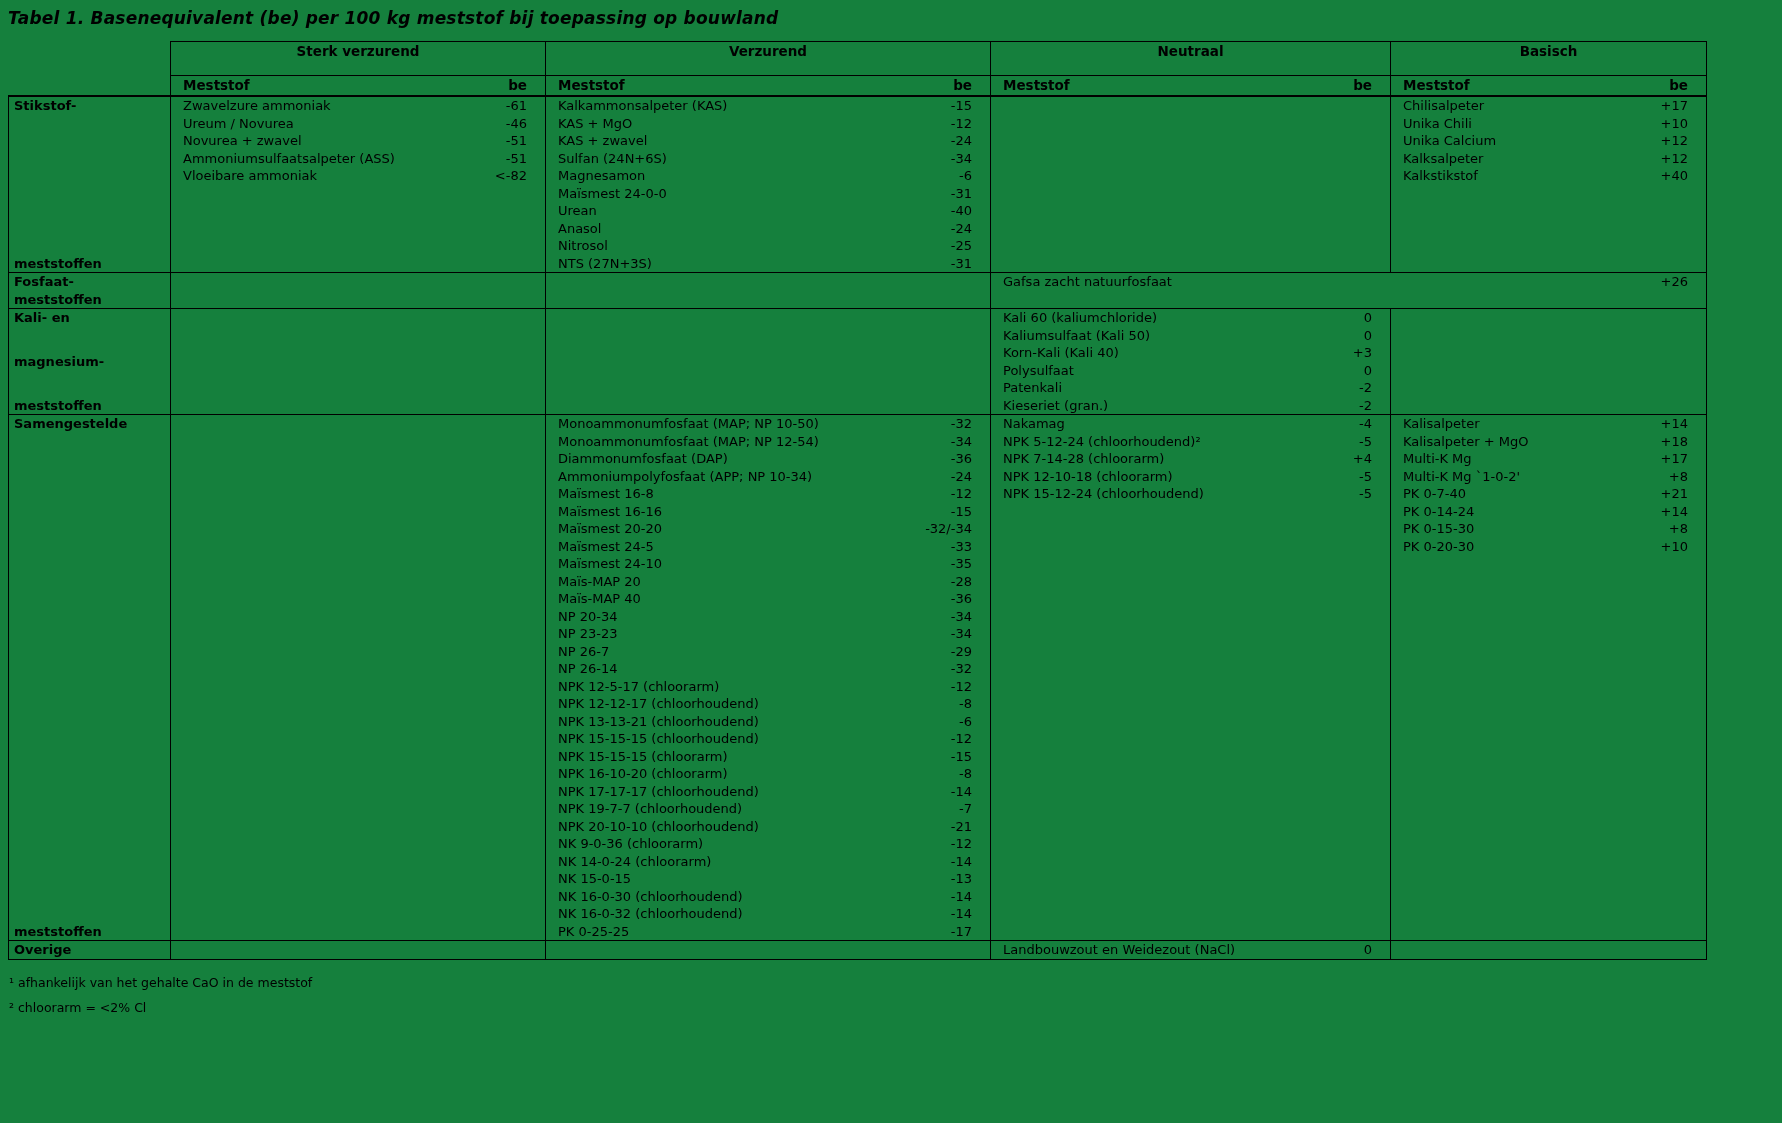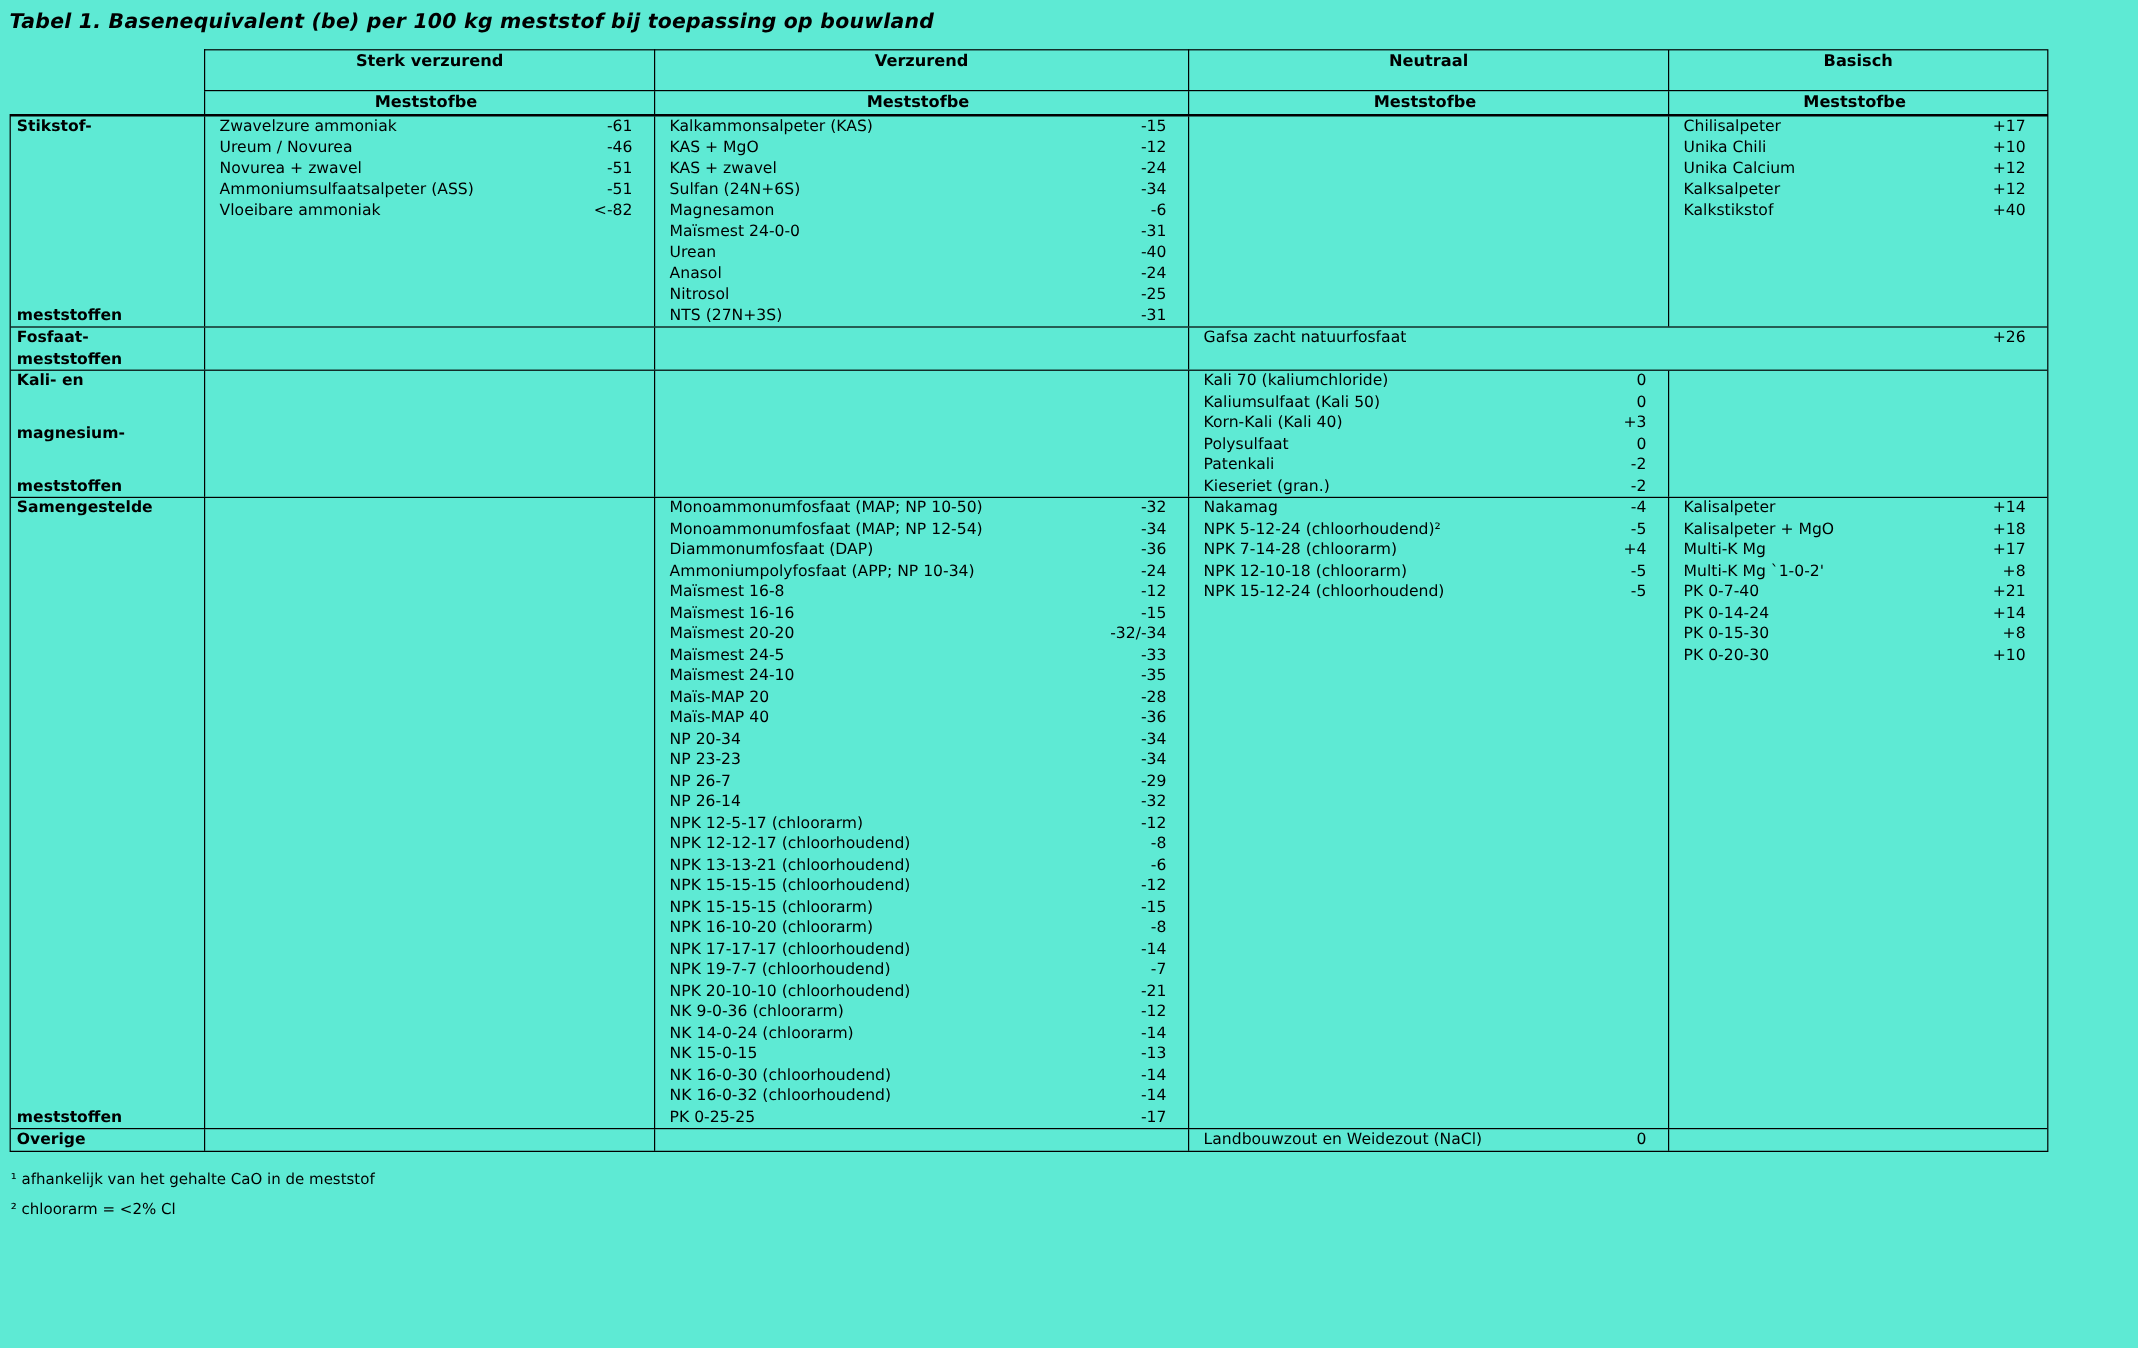"Tabel 1. Basenequivalent (be) per" .page { background: #5eead4 -> #15803d }
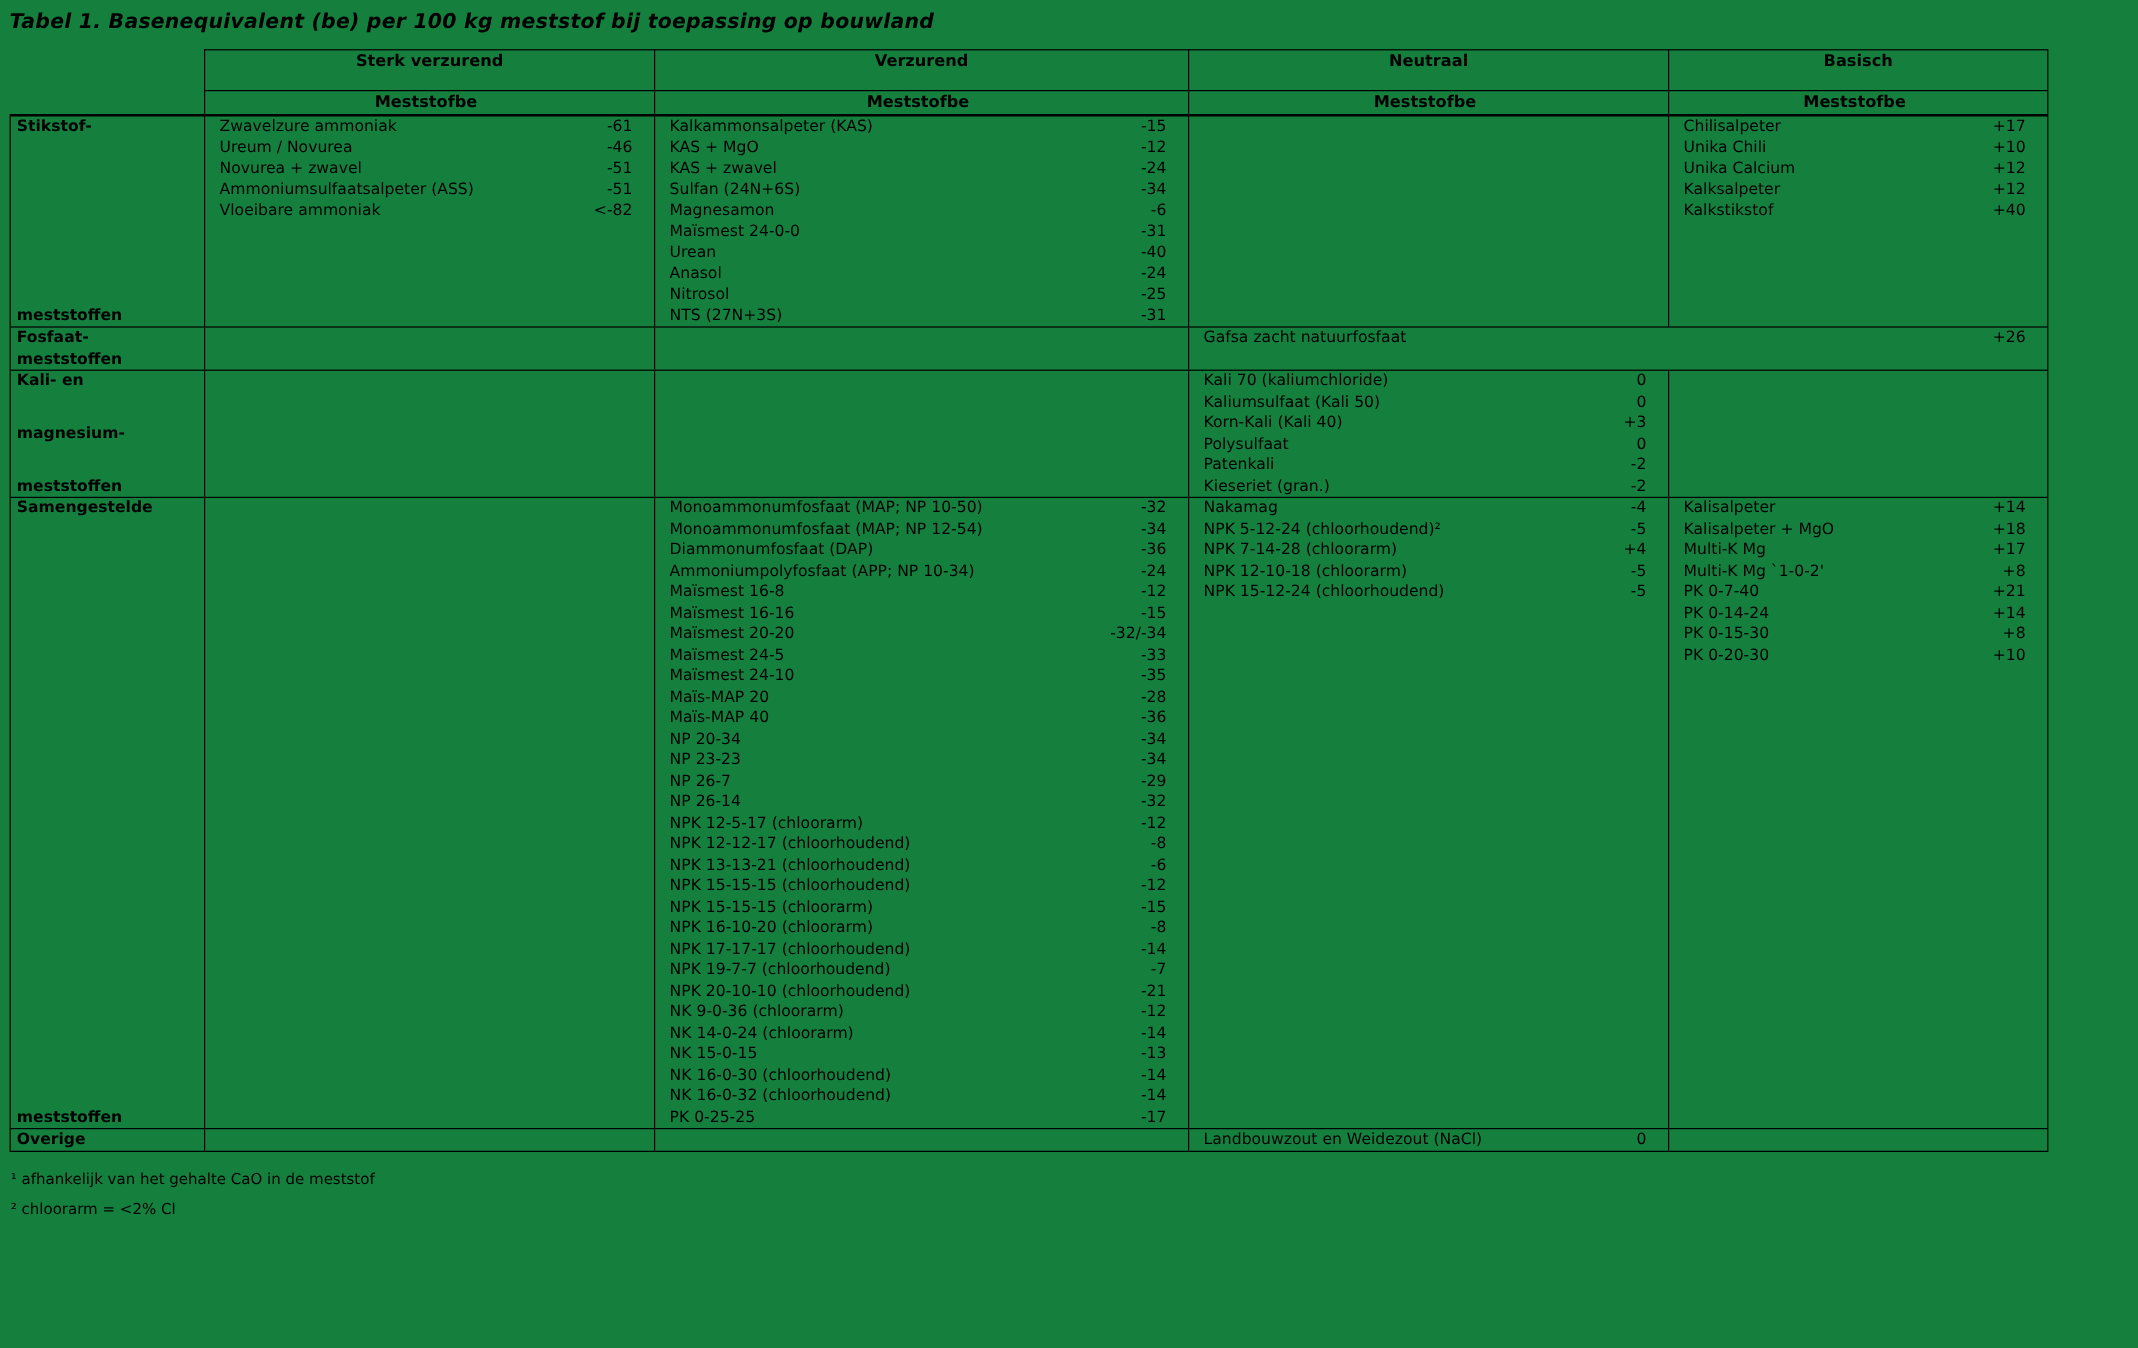"Meststof" .hrow2 .hc { justify-content: center -> space-between }
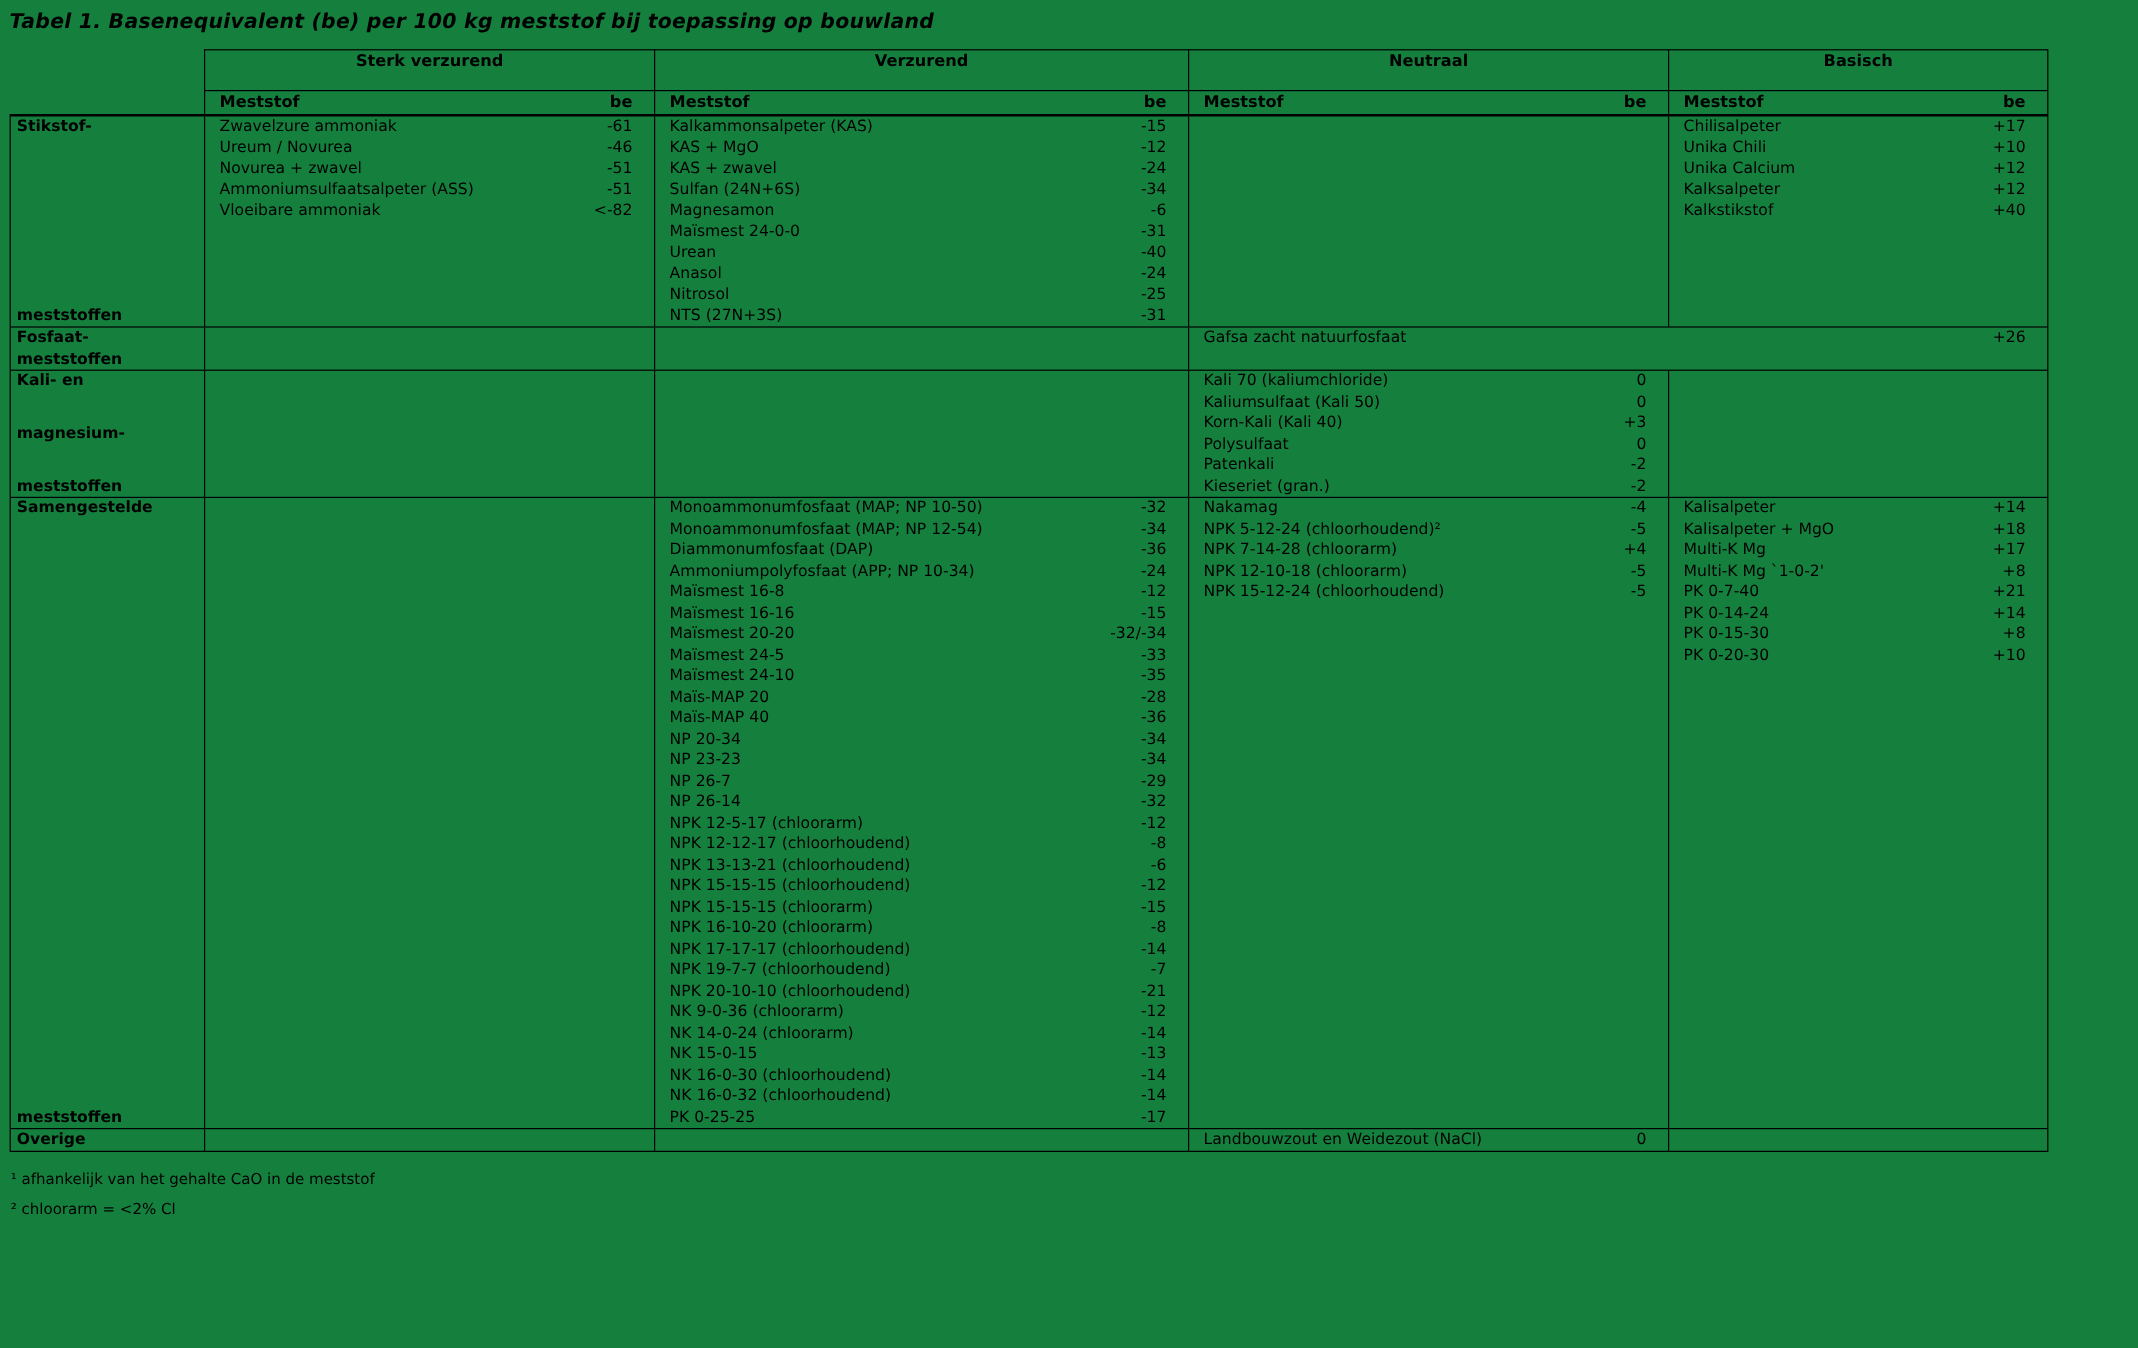"Kali 70 (kaliumchloride)" span.fname { text: 70 -> 60 }
